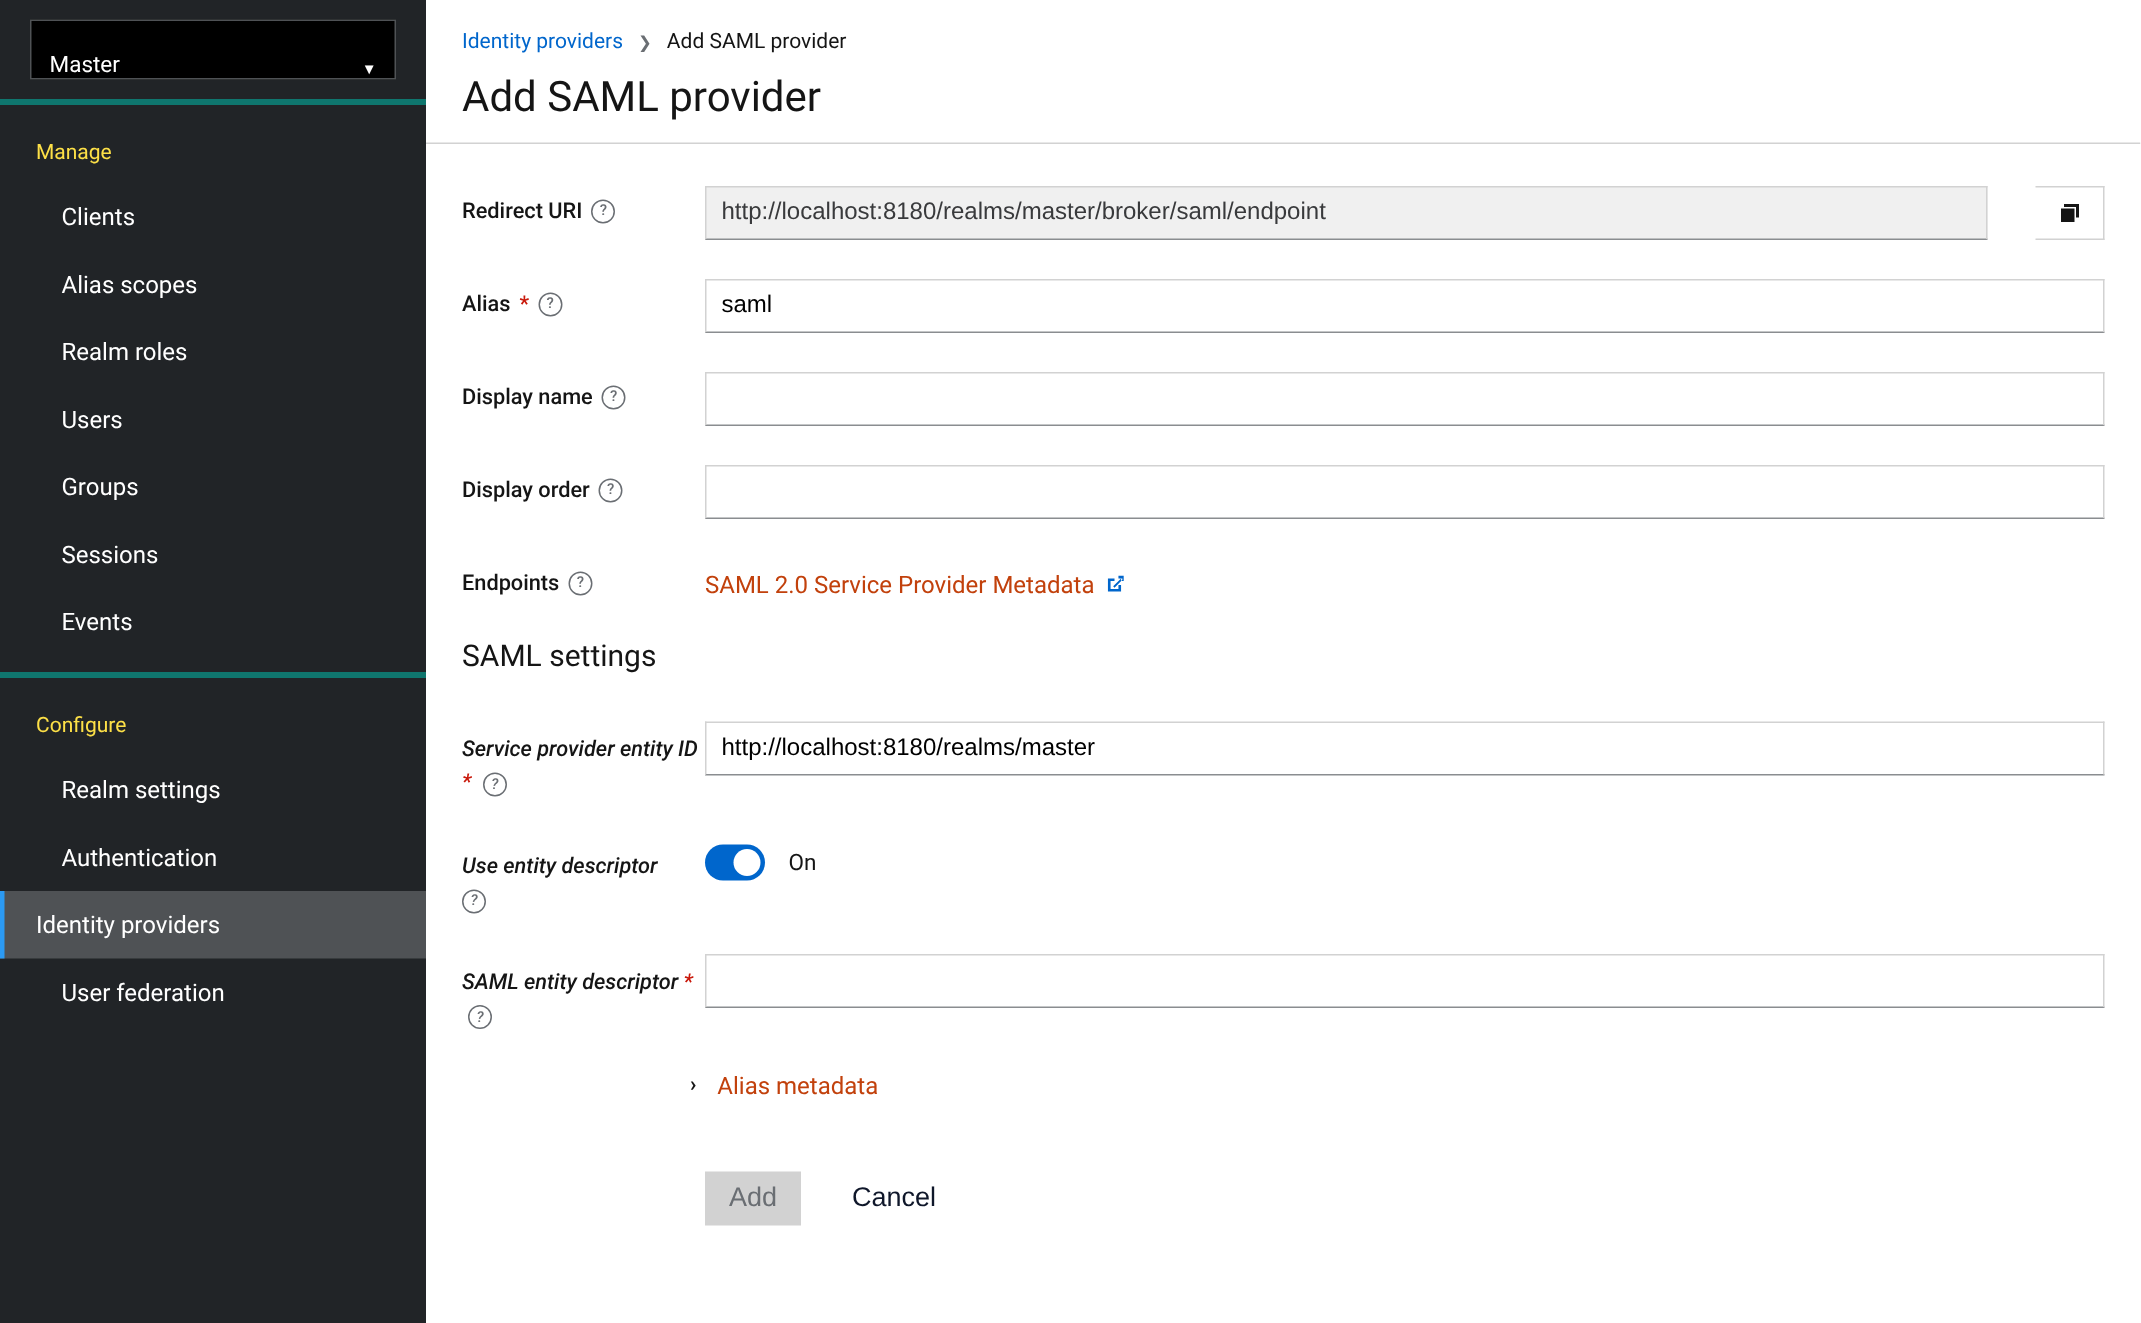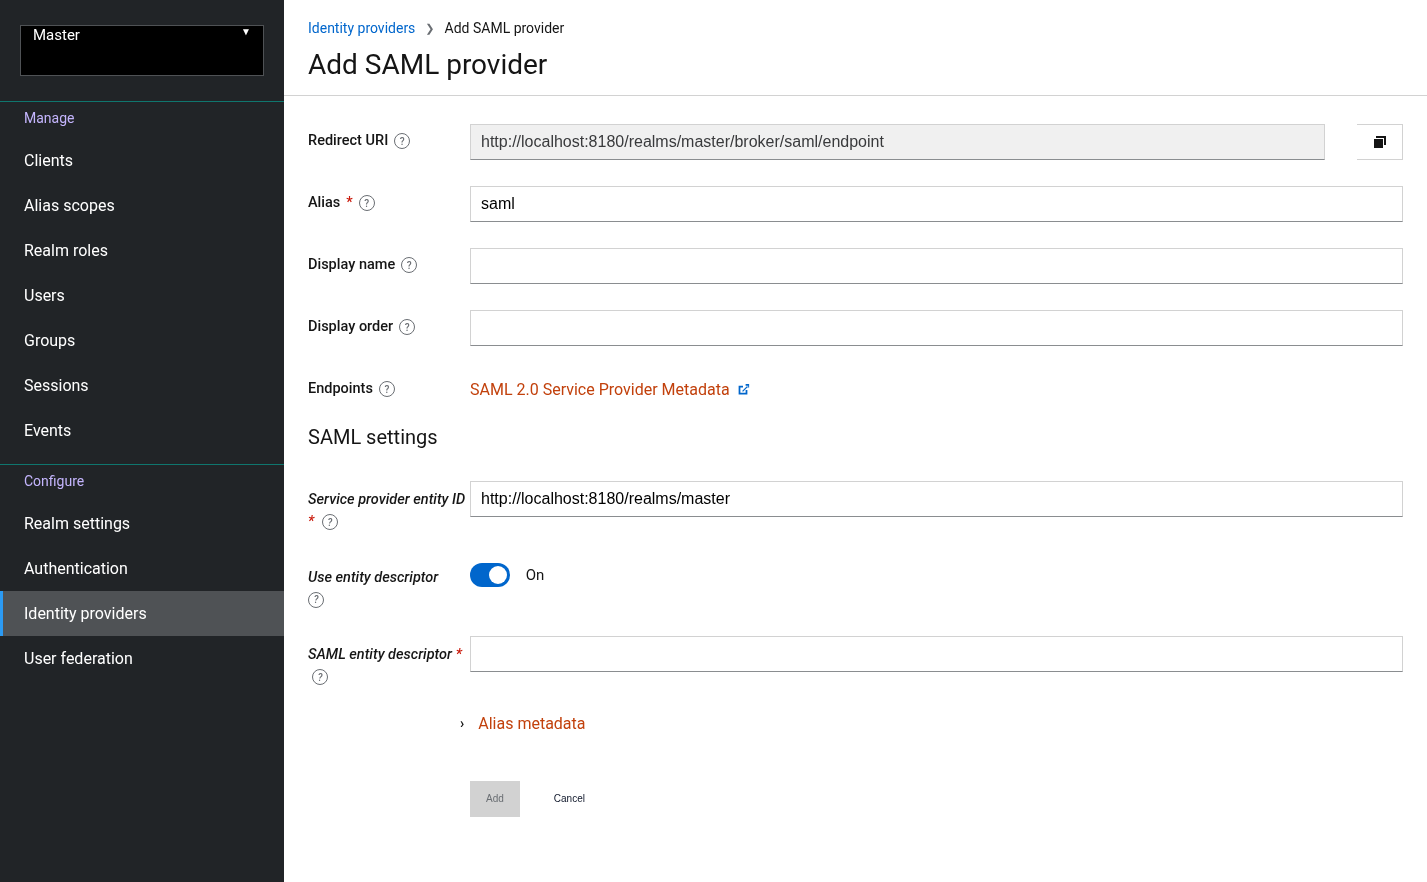"Master" .realm-select { align-items: flex-start -> flex-end; height: 51px -> 40px; margin: 25px 20px -> 13px 20px }
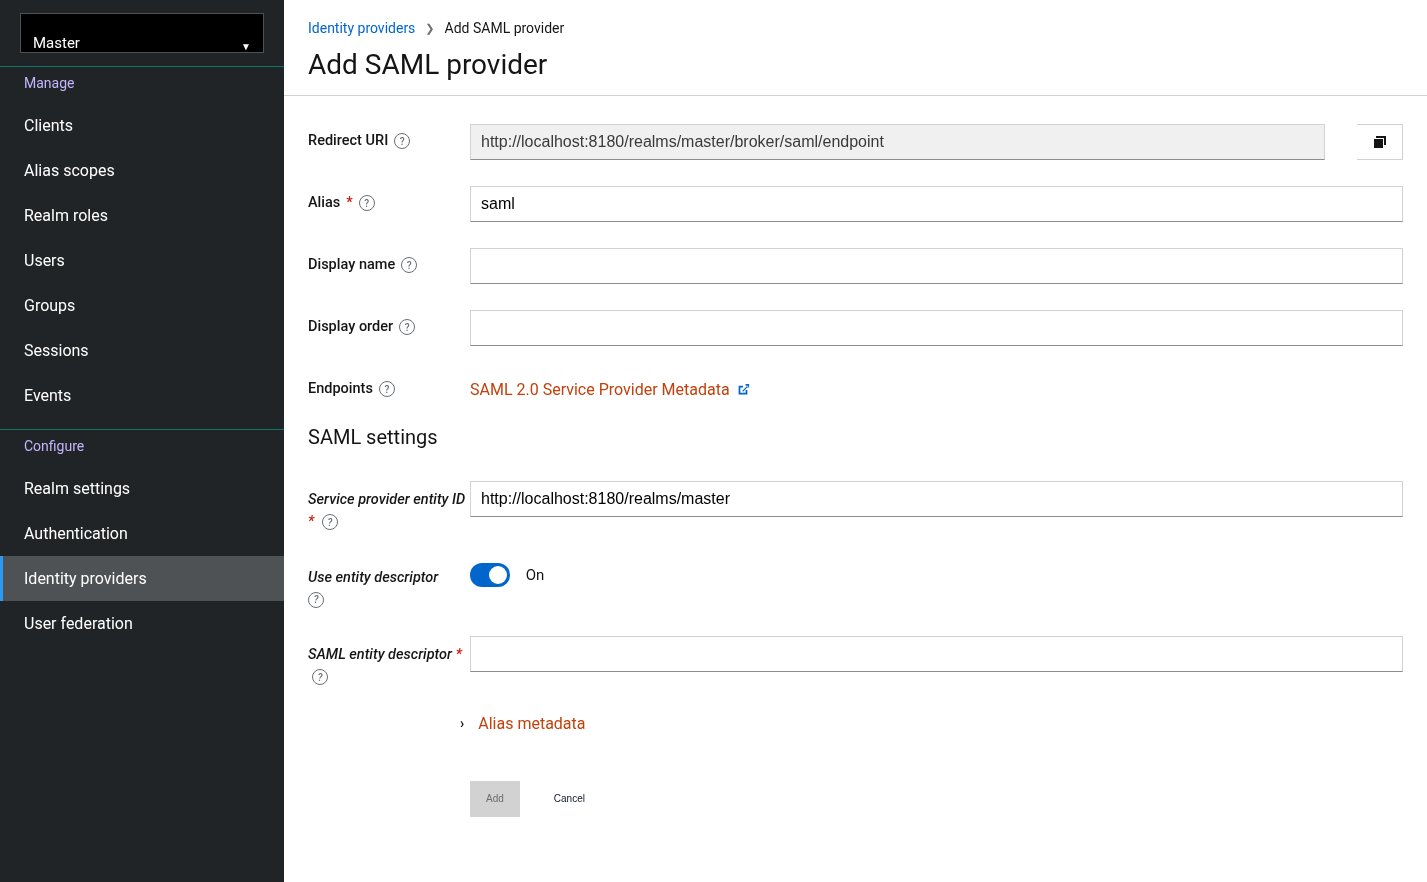"Manage" .nav-section-title { border-top: 1px solid #0f766e -> 4px solid #0f766e; color: #c4b5fd -> #fde047; padding: 8px 20px 12px 24px -> 24px 20px 12px 24px }
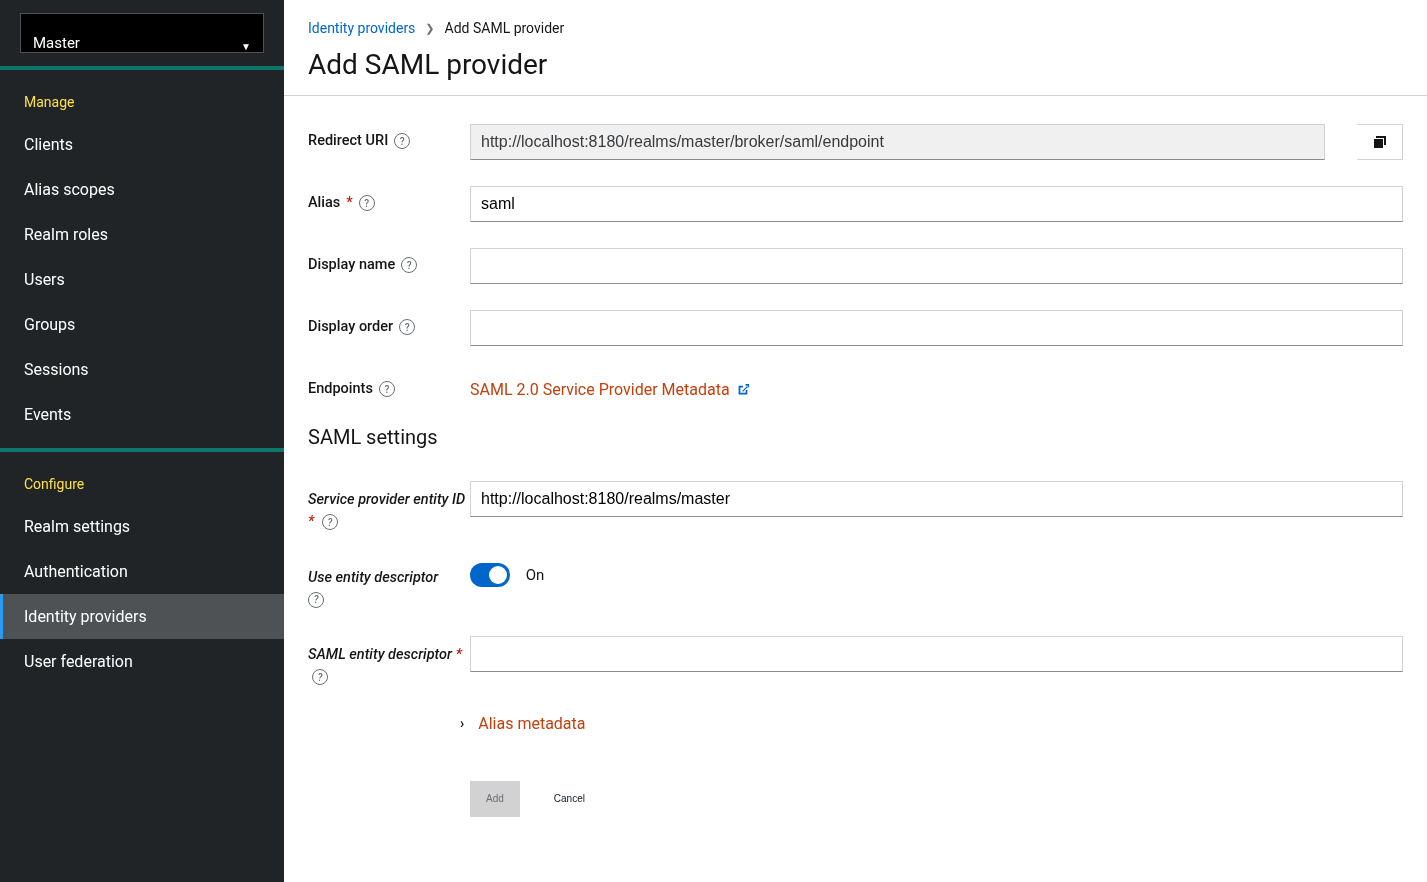"Clients" .nav-item { padding: 13px 24px -> 13px 41px }
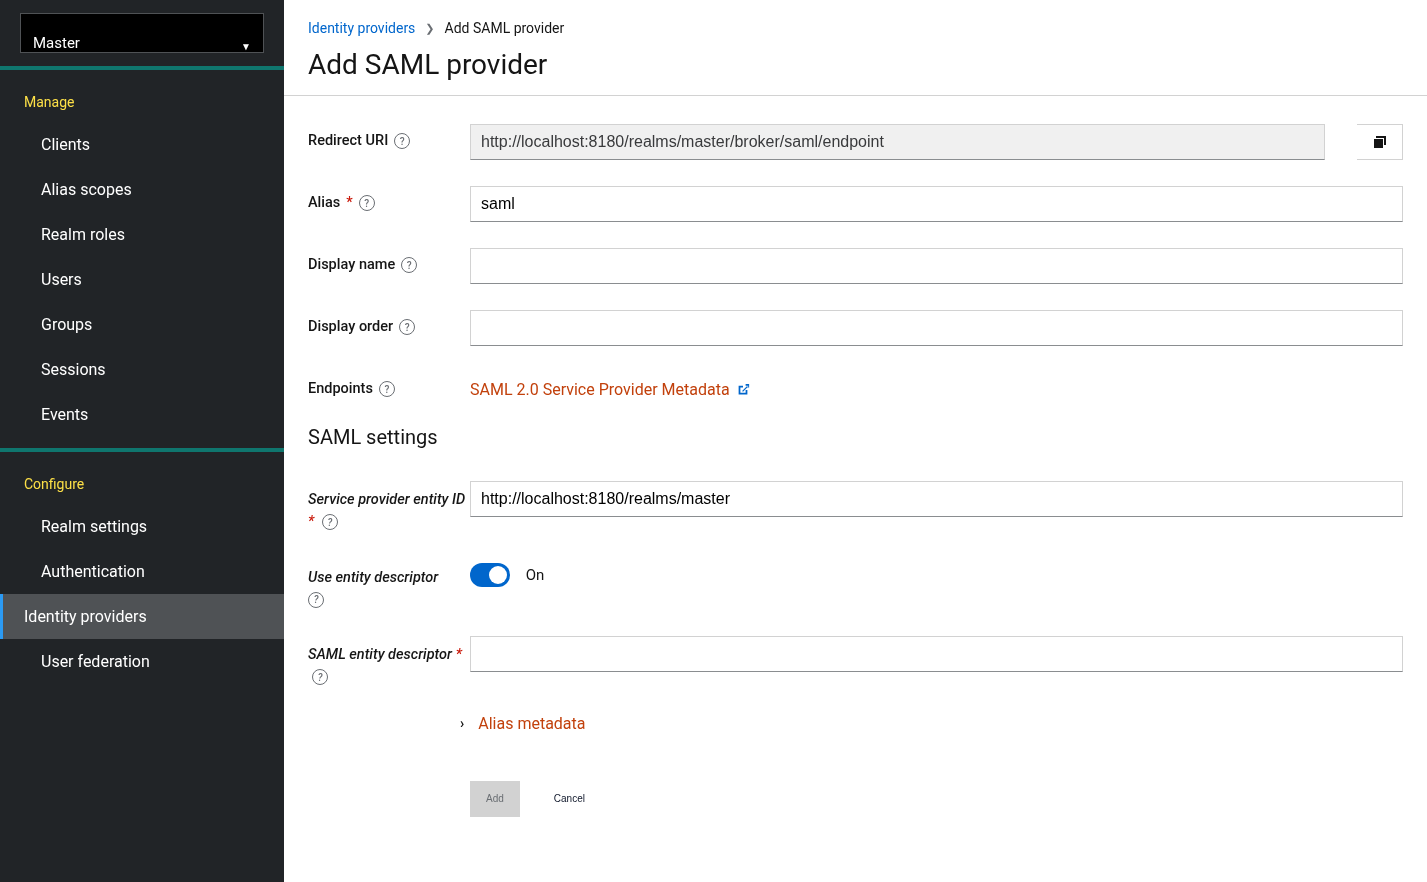"Redirect URI" .form-label { align-items: flex-end -> center }
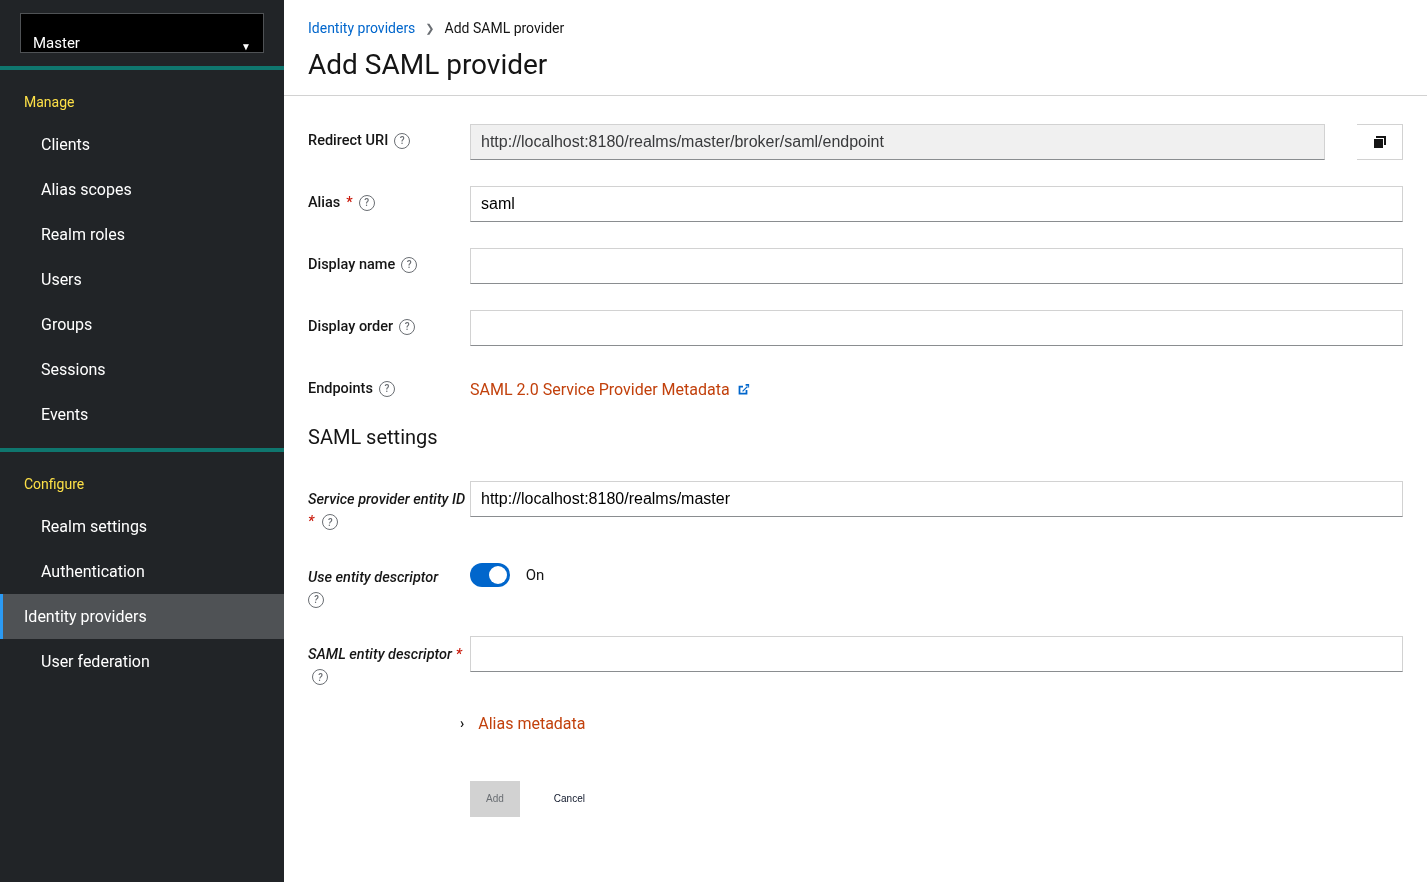"Add" .btn { font-size: 10px -> 18px }
